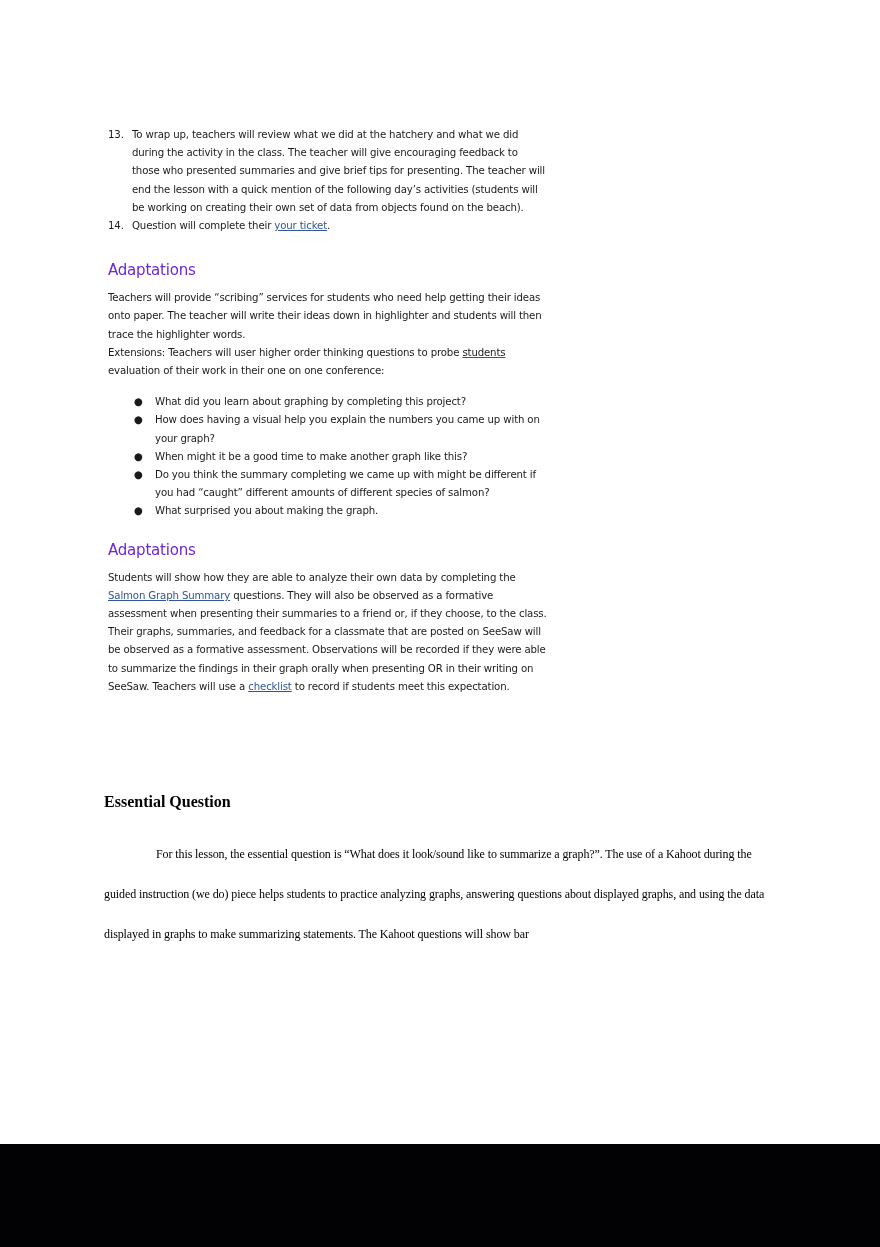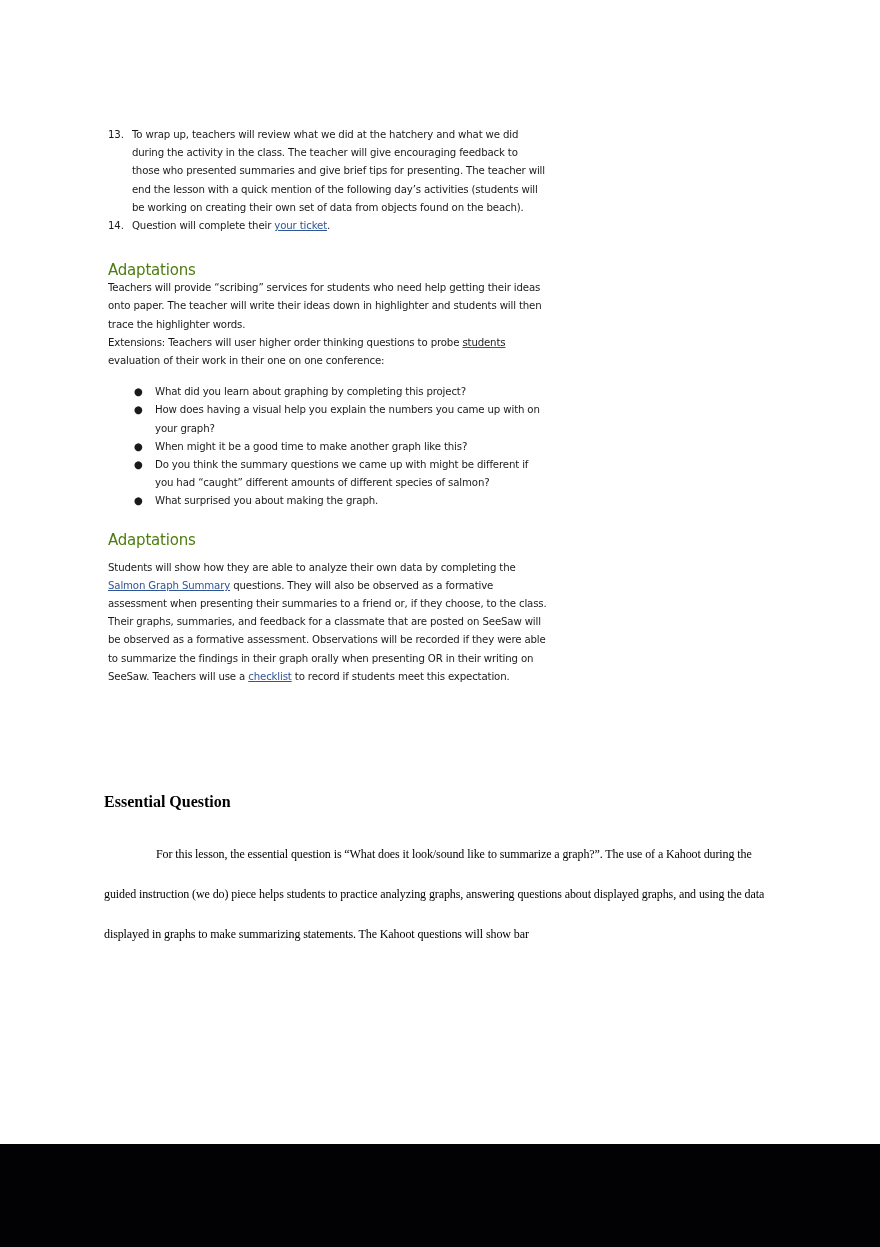"Adaptations" h2.sec { color: #4d7c0f -> #6d28d9 }
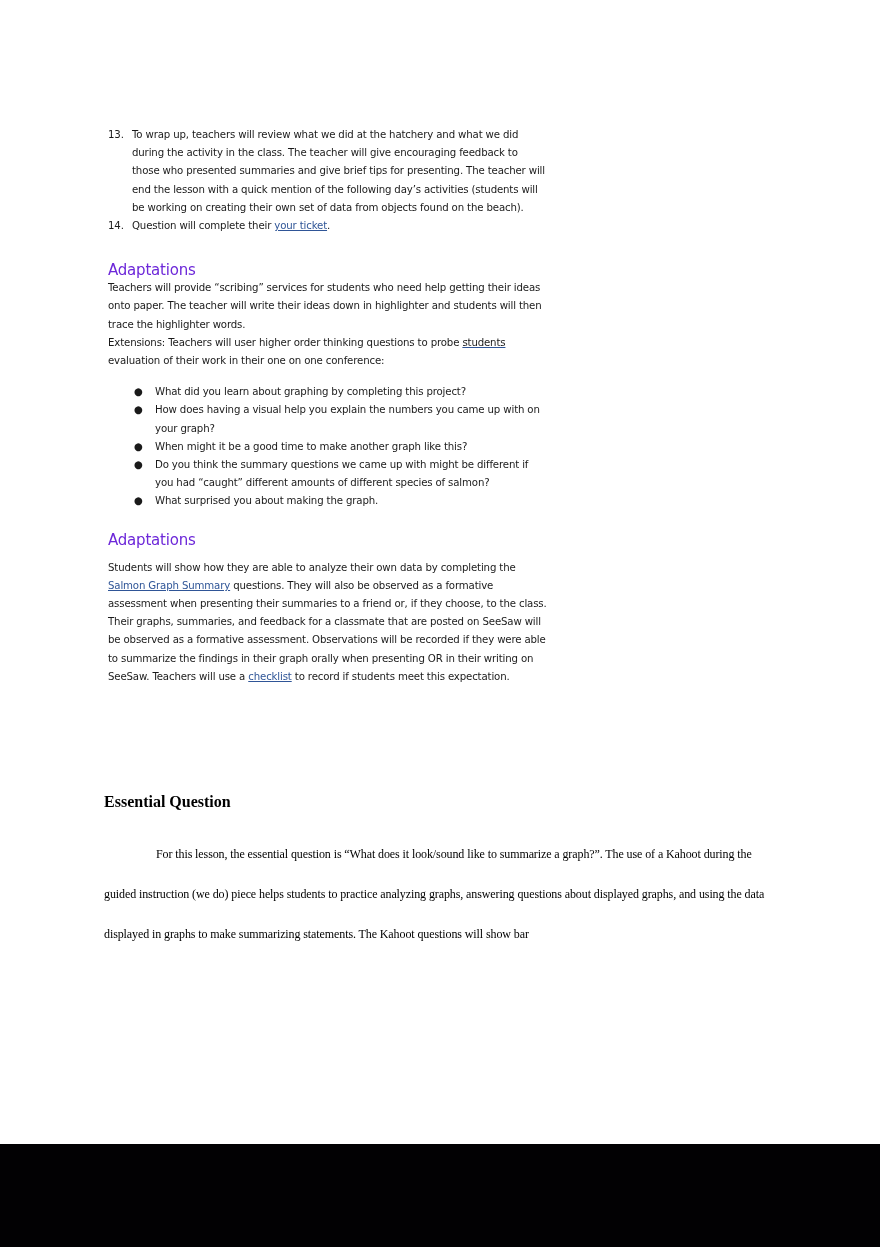"Teachers will provide “scribing”" p.emb { margin-top: 0 -> 10px }
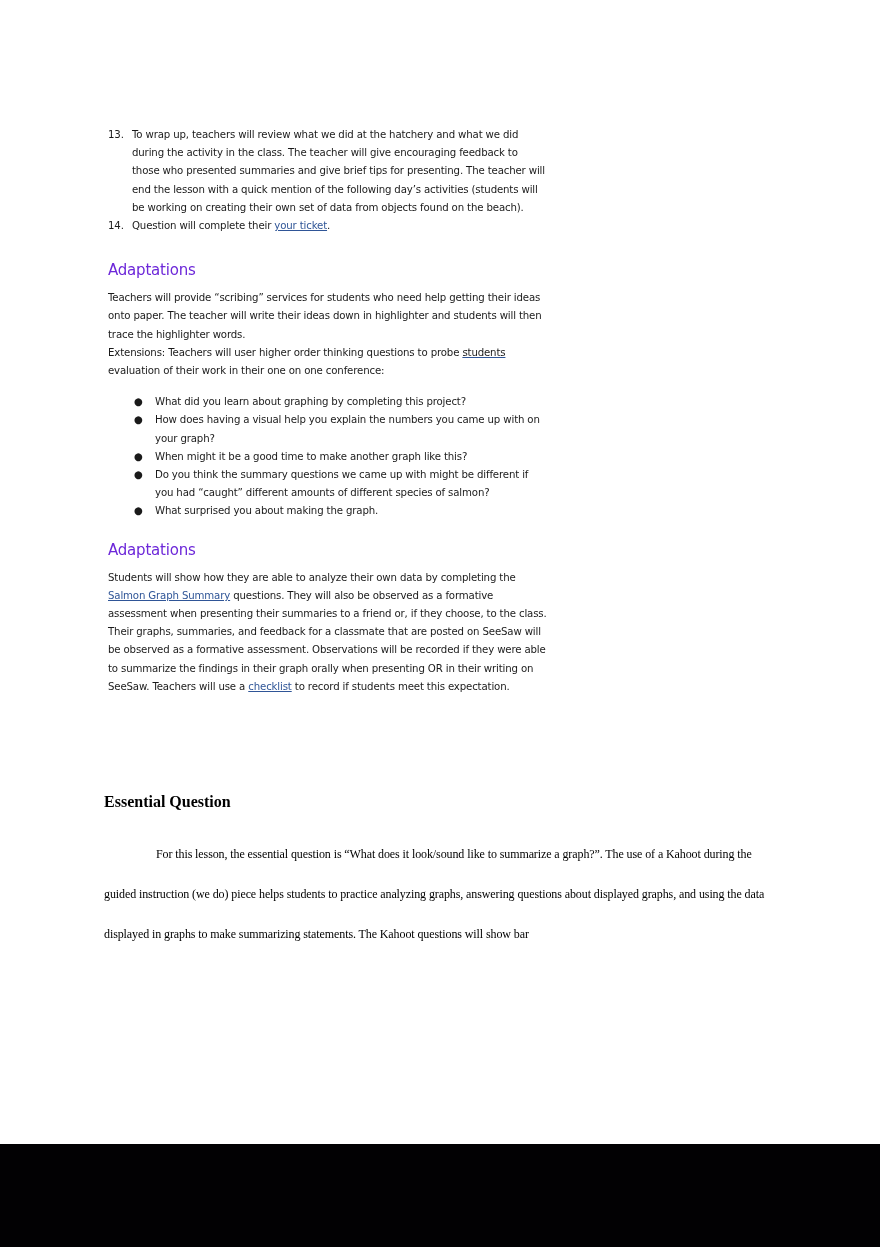"Do you think the summary" span { text: questions -> completing }
